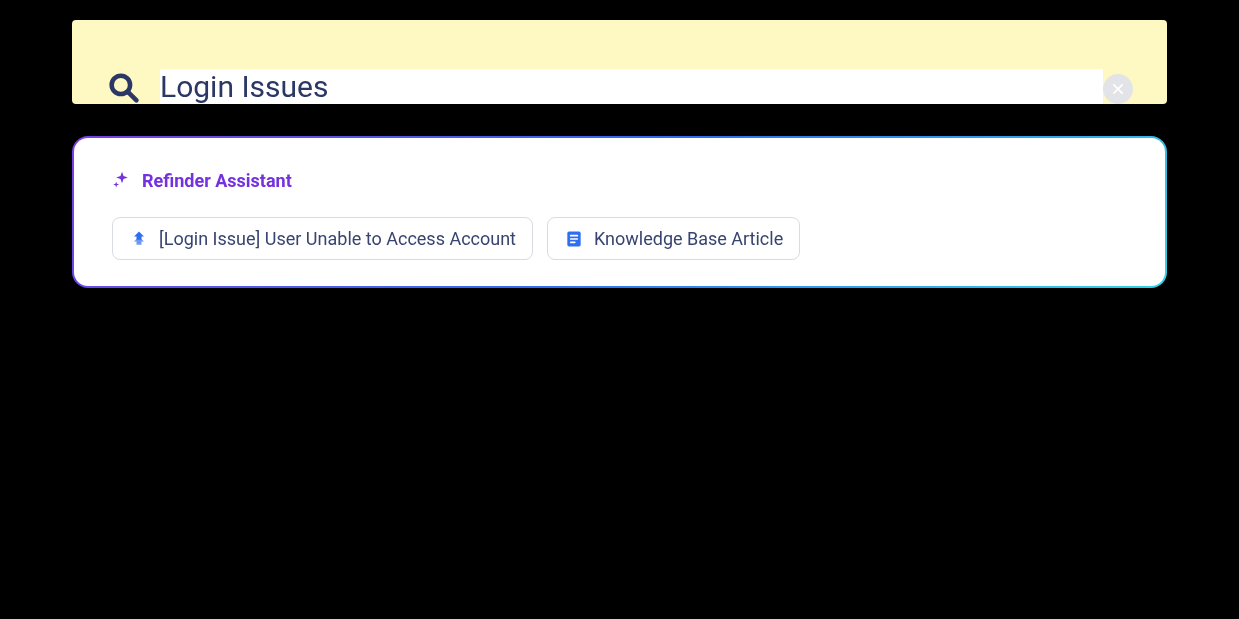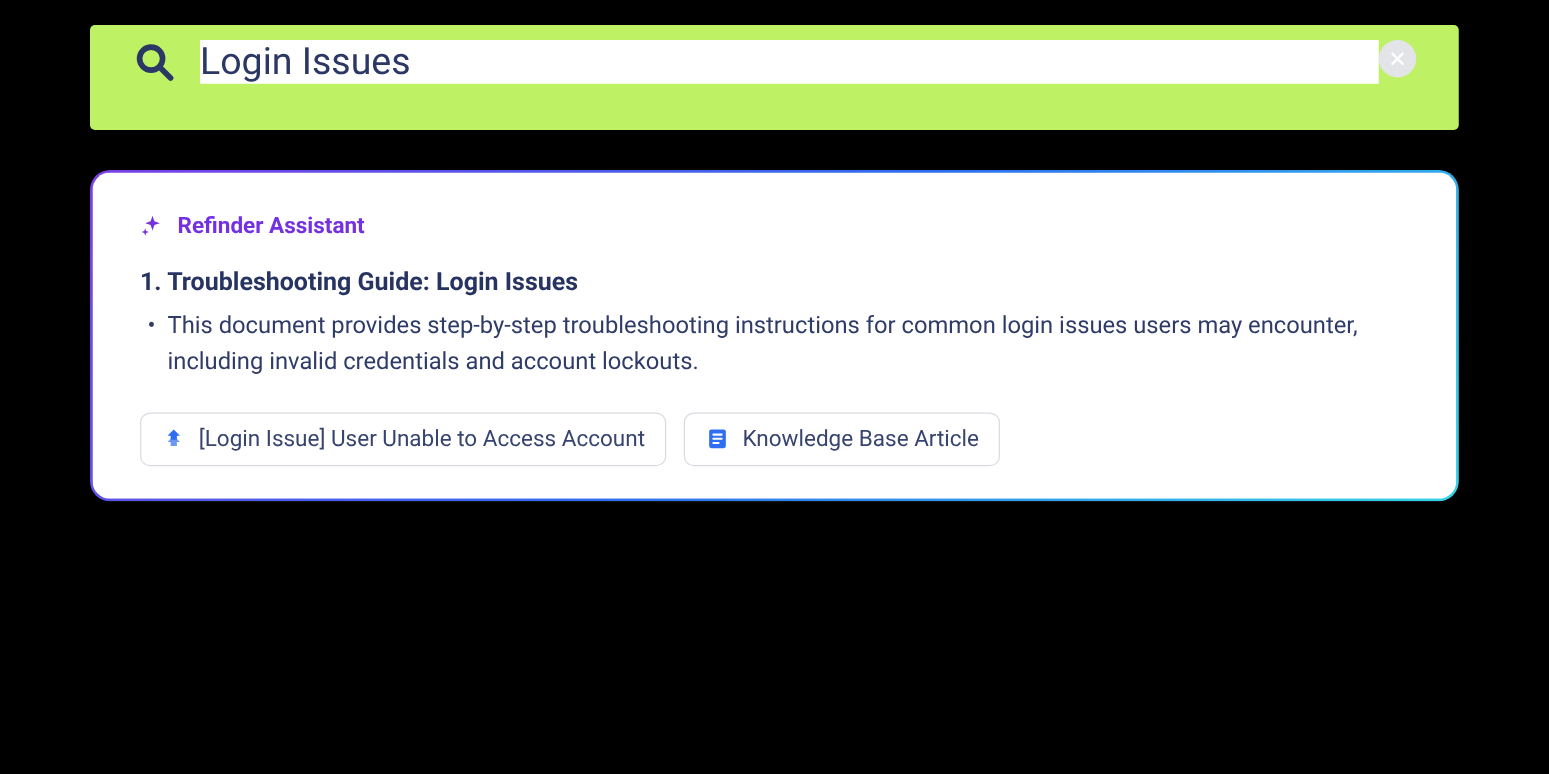"Login Issues" .search-bar { align-items: flex-start -> flex-end; background: #bef264 -> #fef9c3; padding: 12px 34px -> 0 34px }
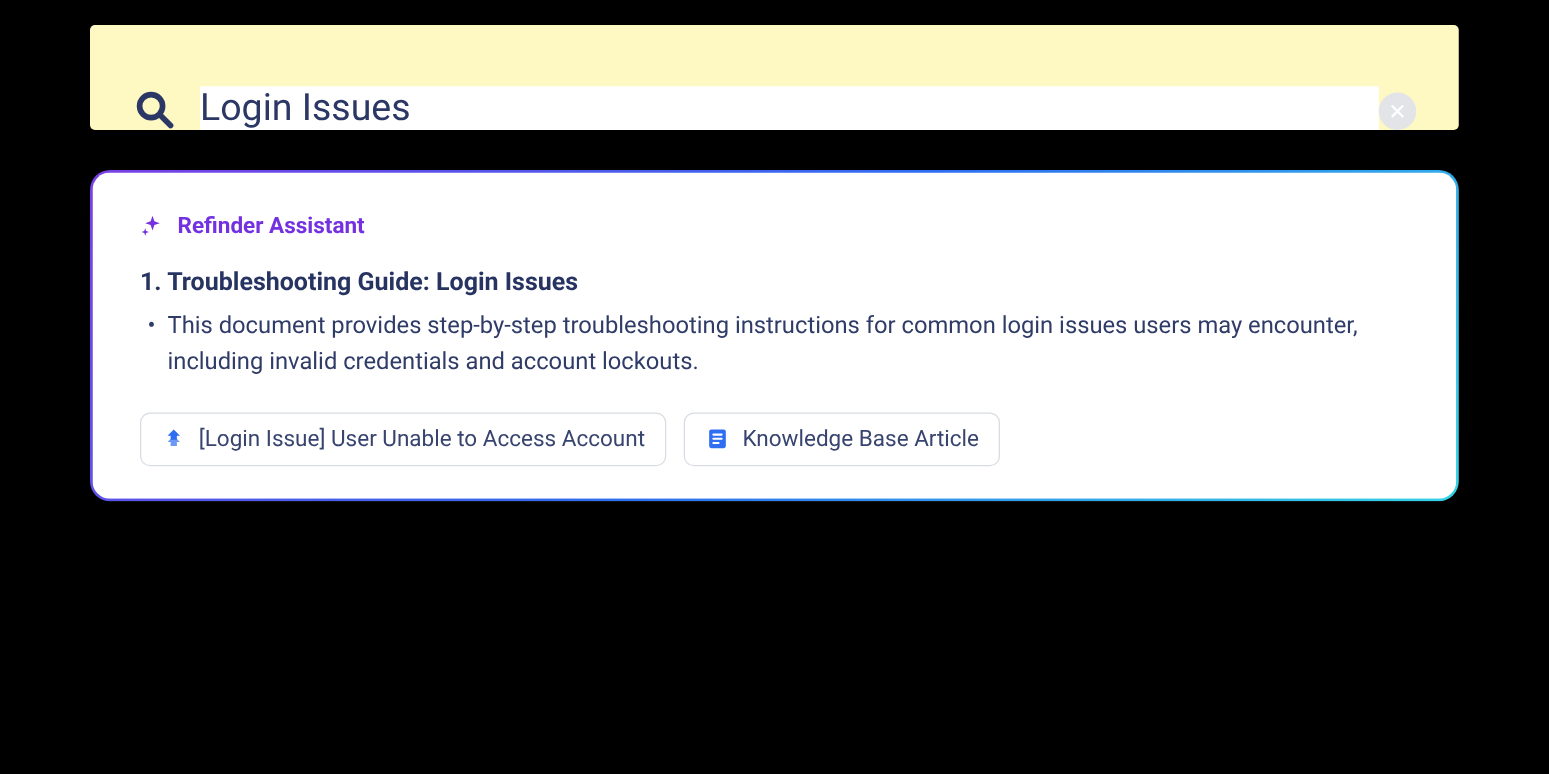"Refinder Assistant" .assistant-header { align-items: flex-end -> flex-start }
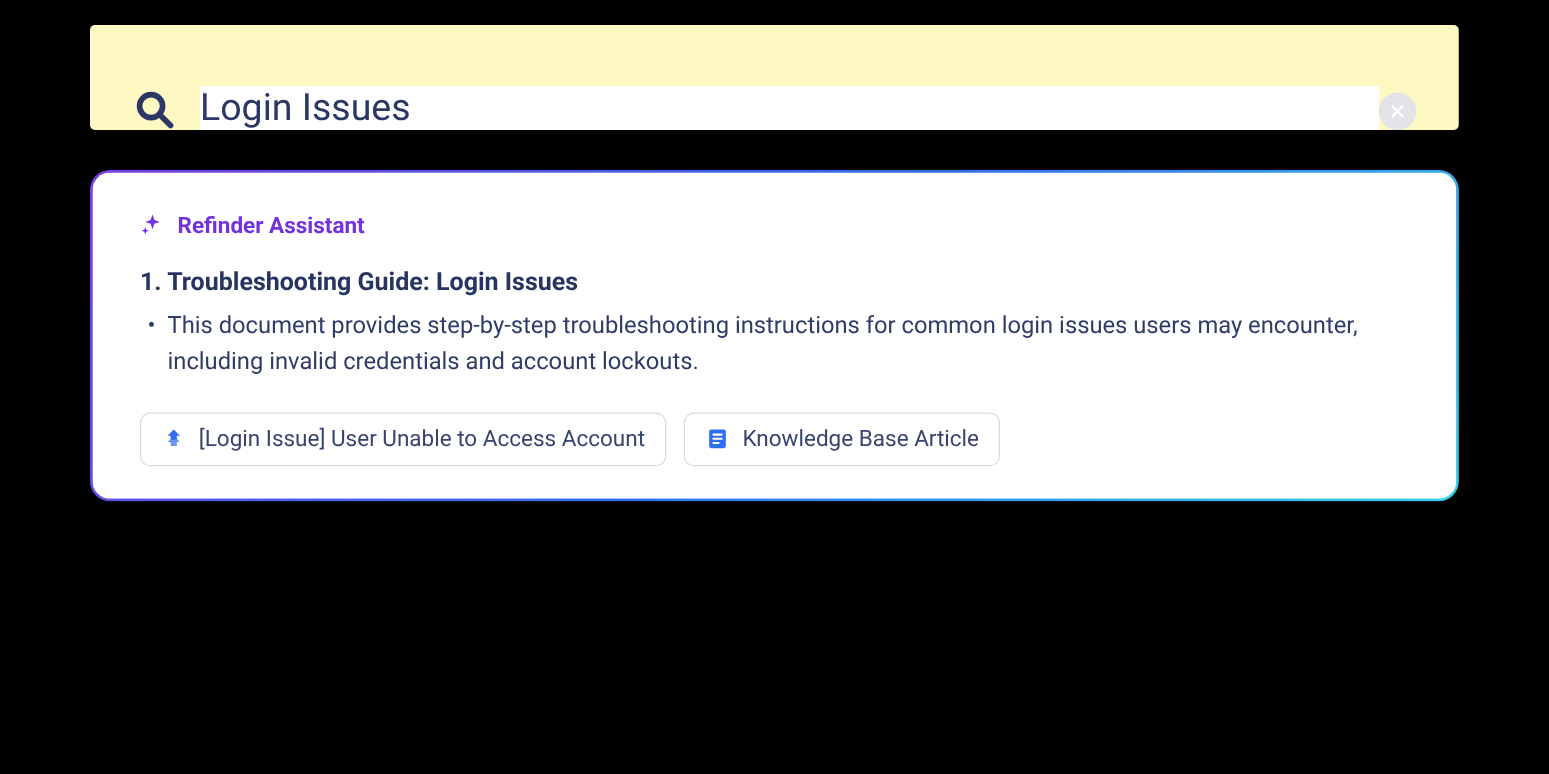"1. Troubleshooting Guide: Login Issues" div.result-block { html: <div> <div>1. Troubleshooting Guide: Login Issues</div> <div>This document provides step-by-step troubleshooting instructions for common login issues users may encounter, including invalid credentials and account lockouts.</div> </div> -> none }
